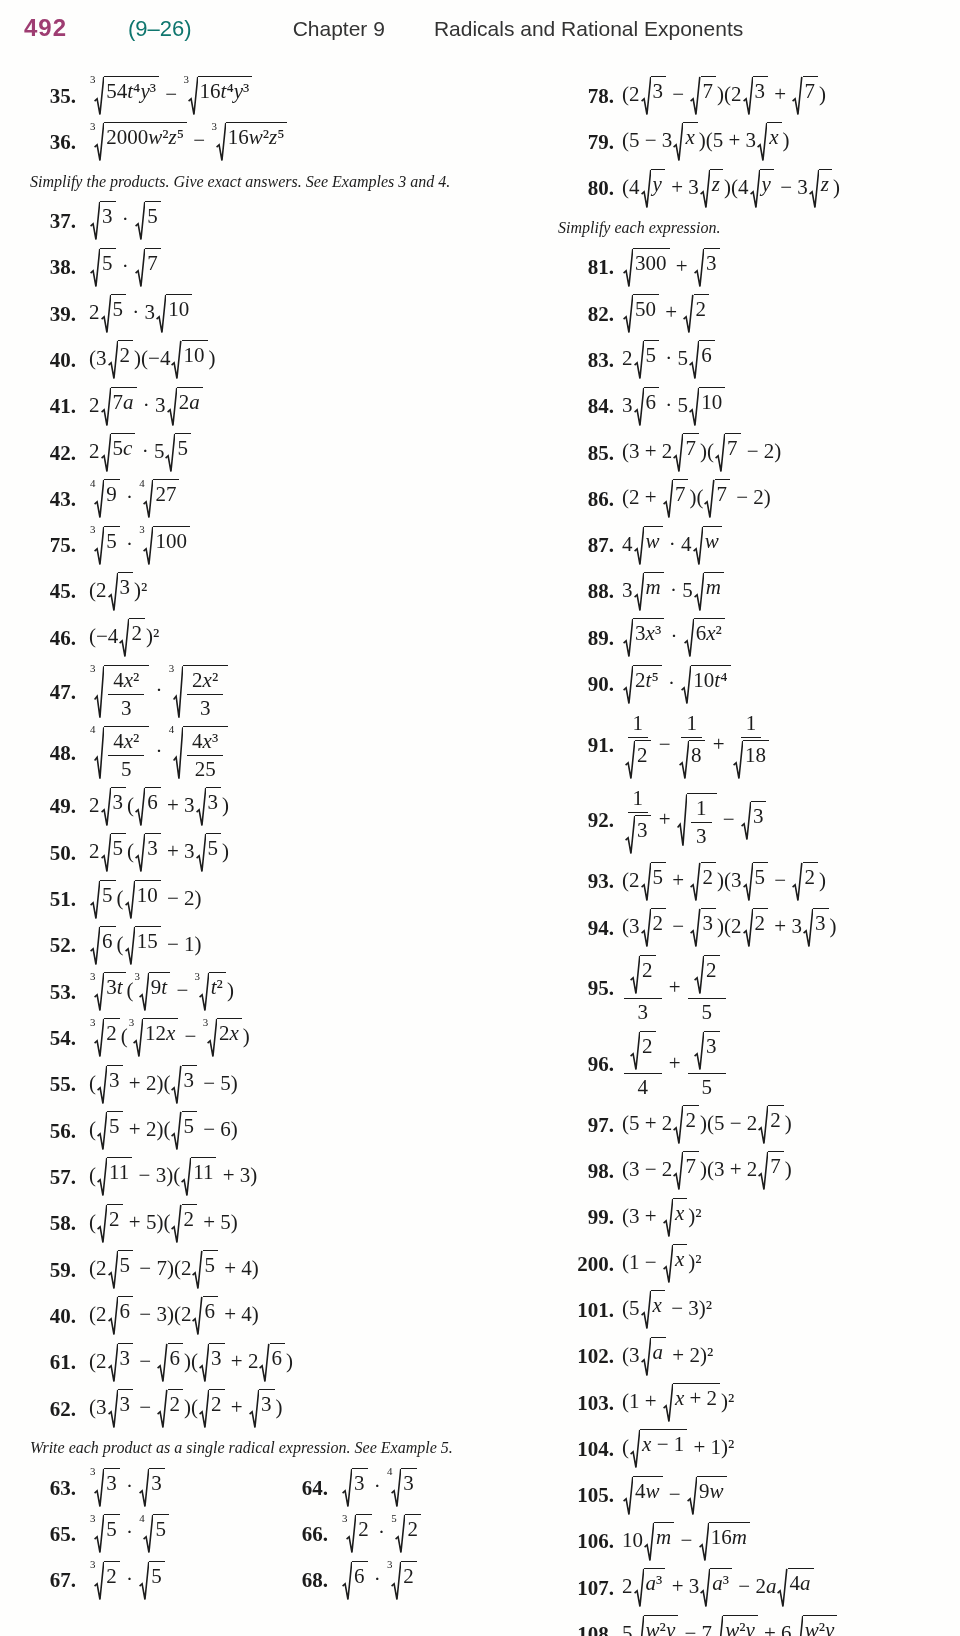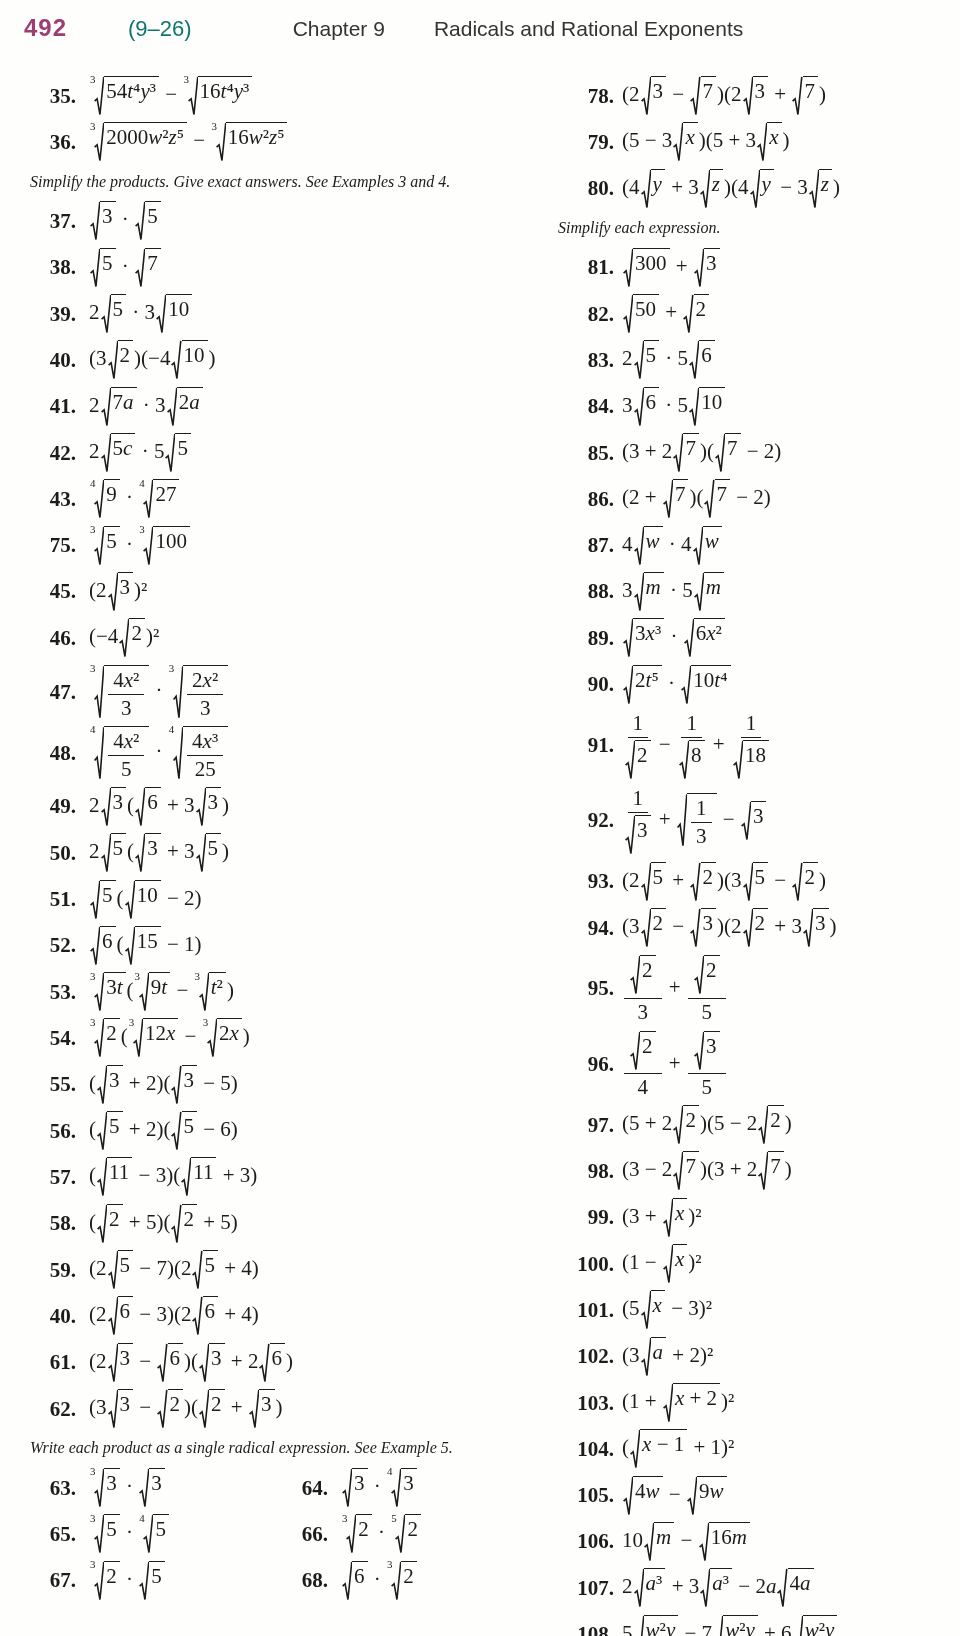"100." span.pnum { text: 100 -> 200 }
